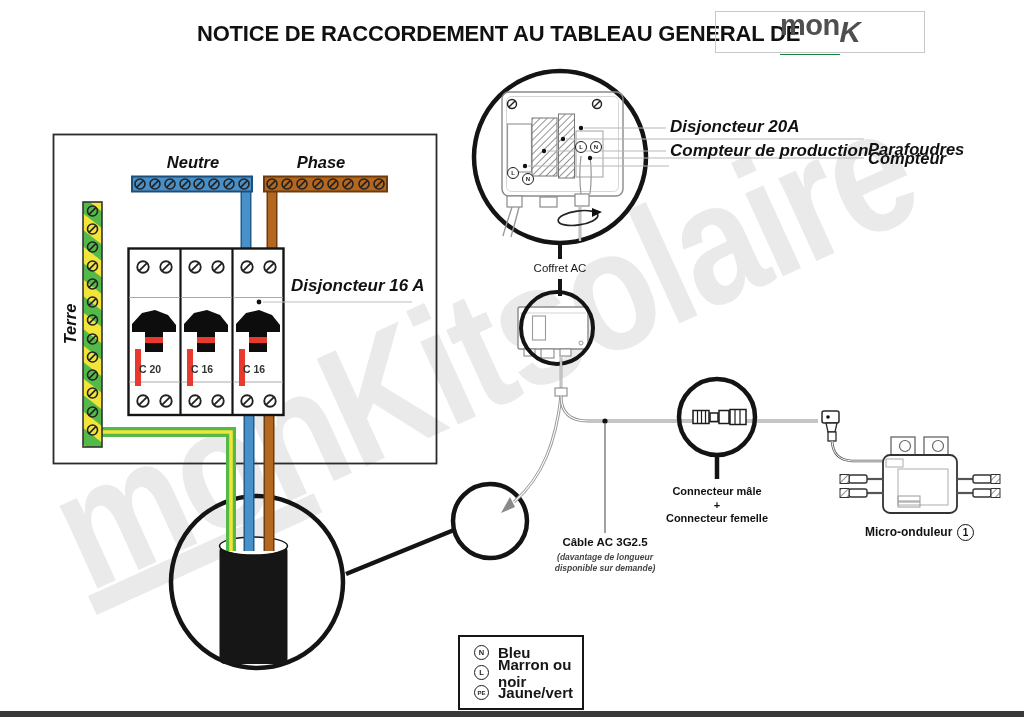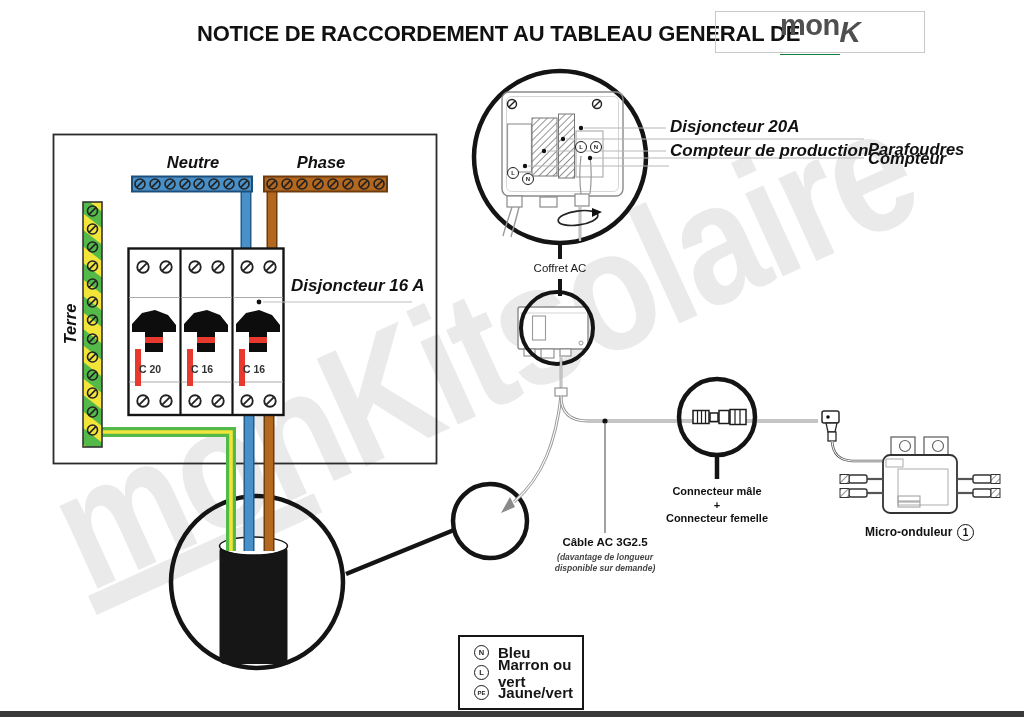"Marron ou vert" span.llab { text: vert -> noir }
